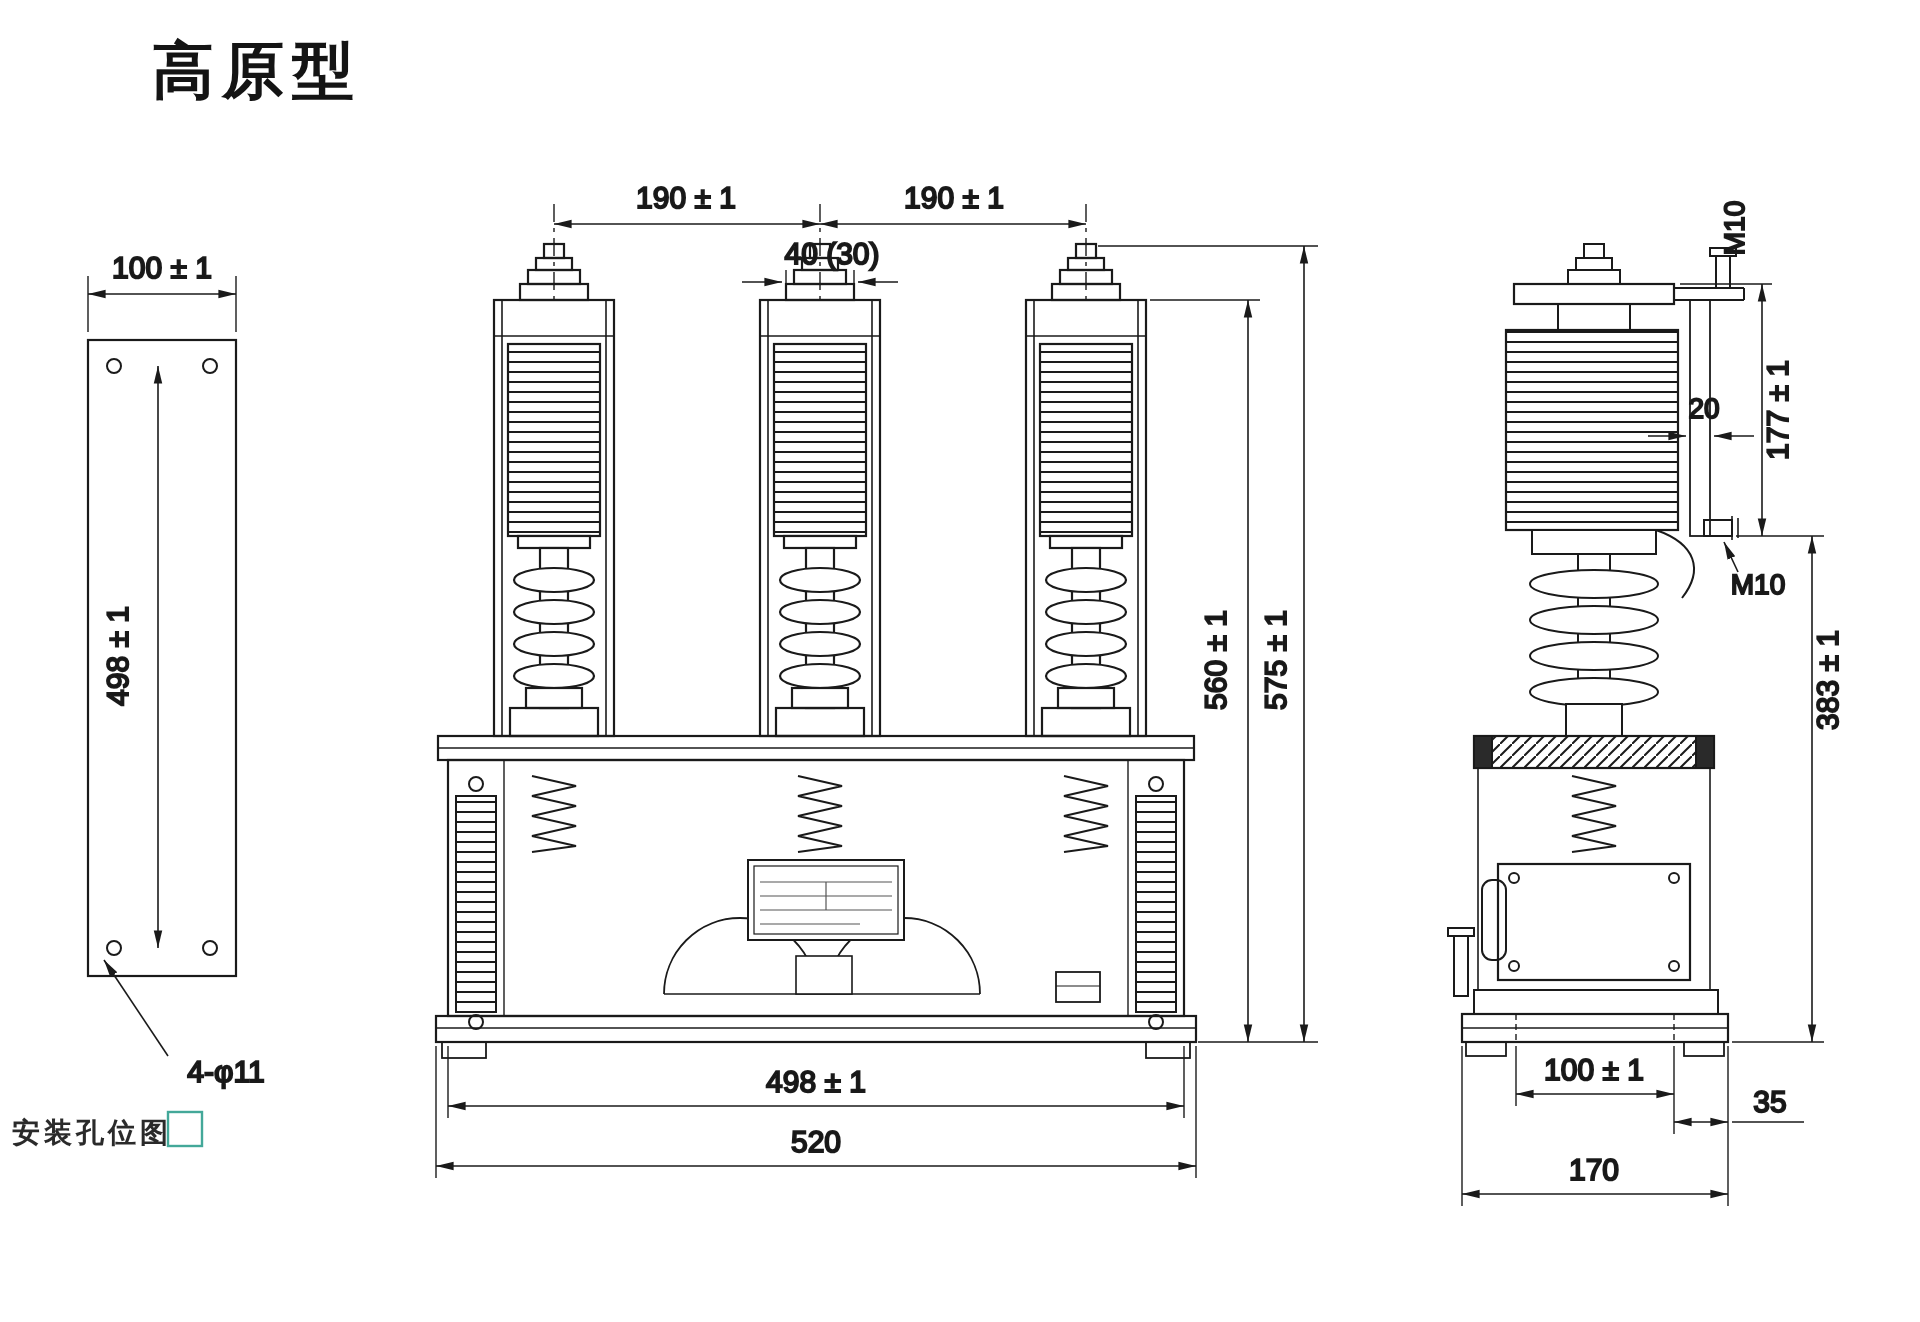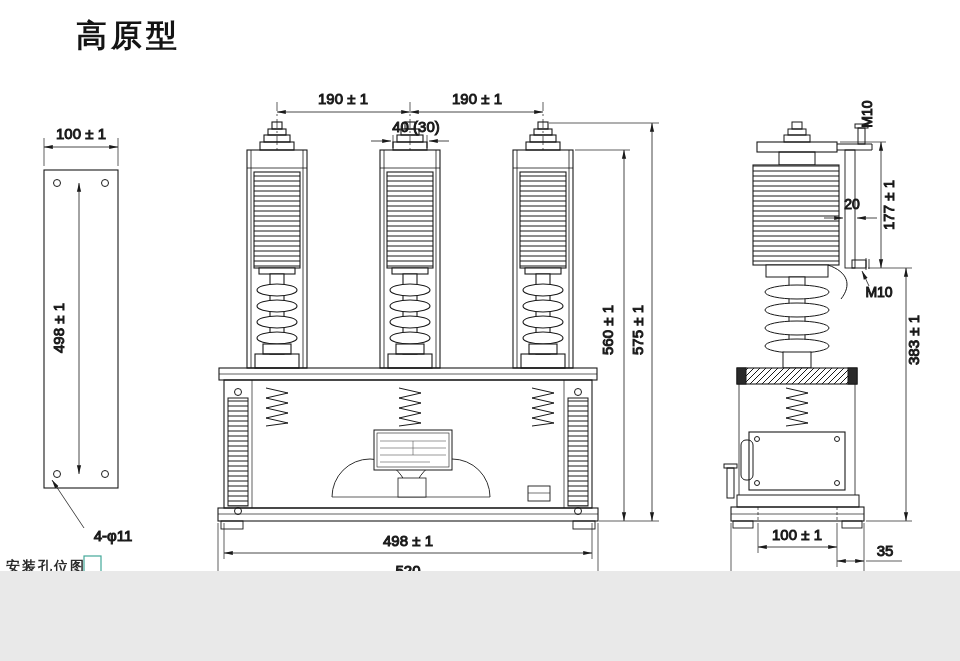"高原型" .page { height: 571px -> 661px }
